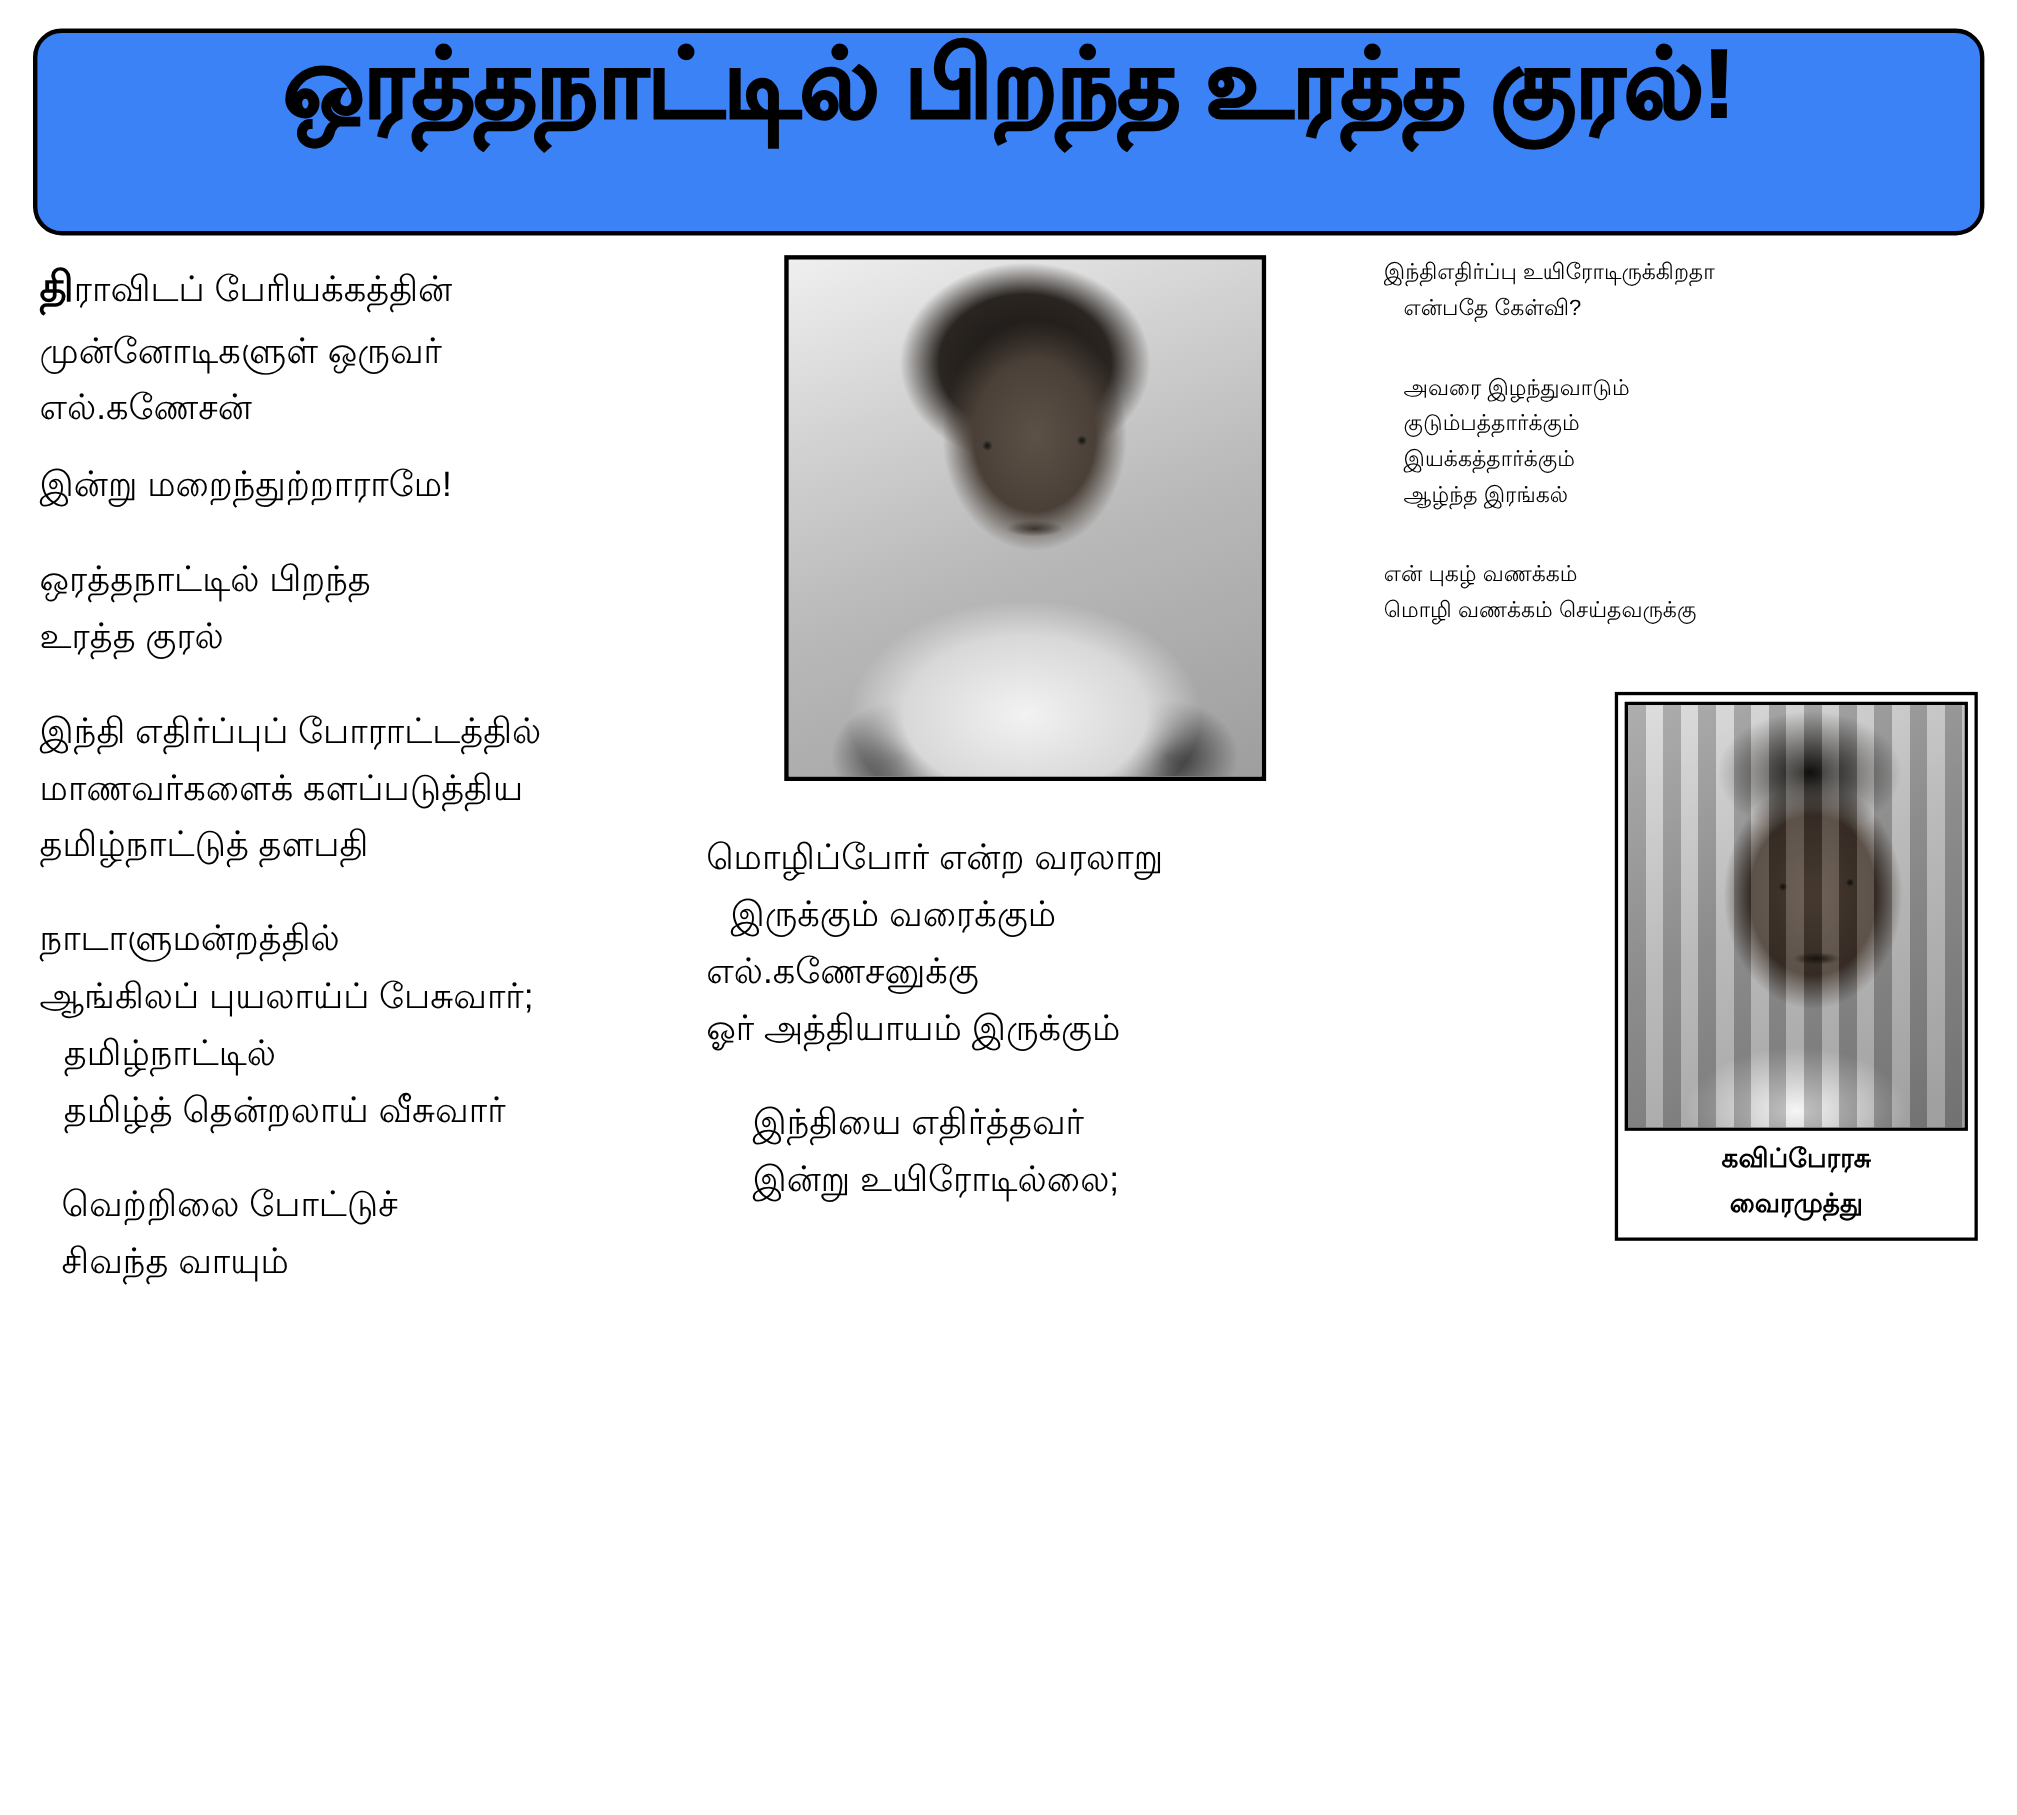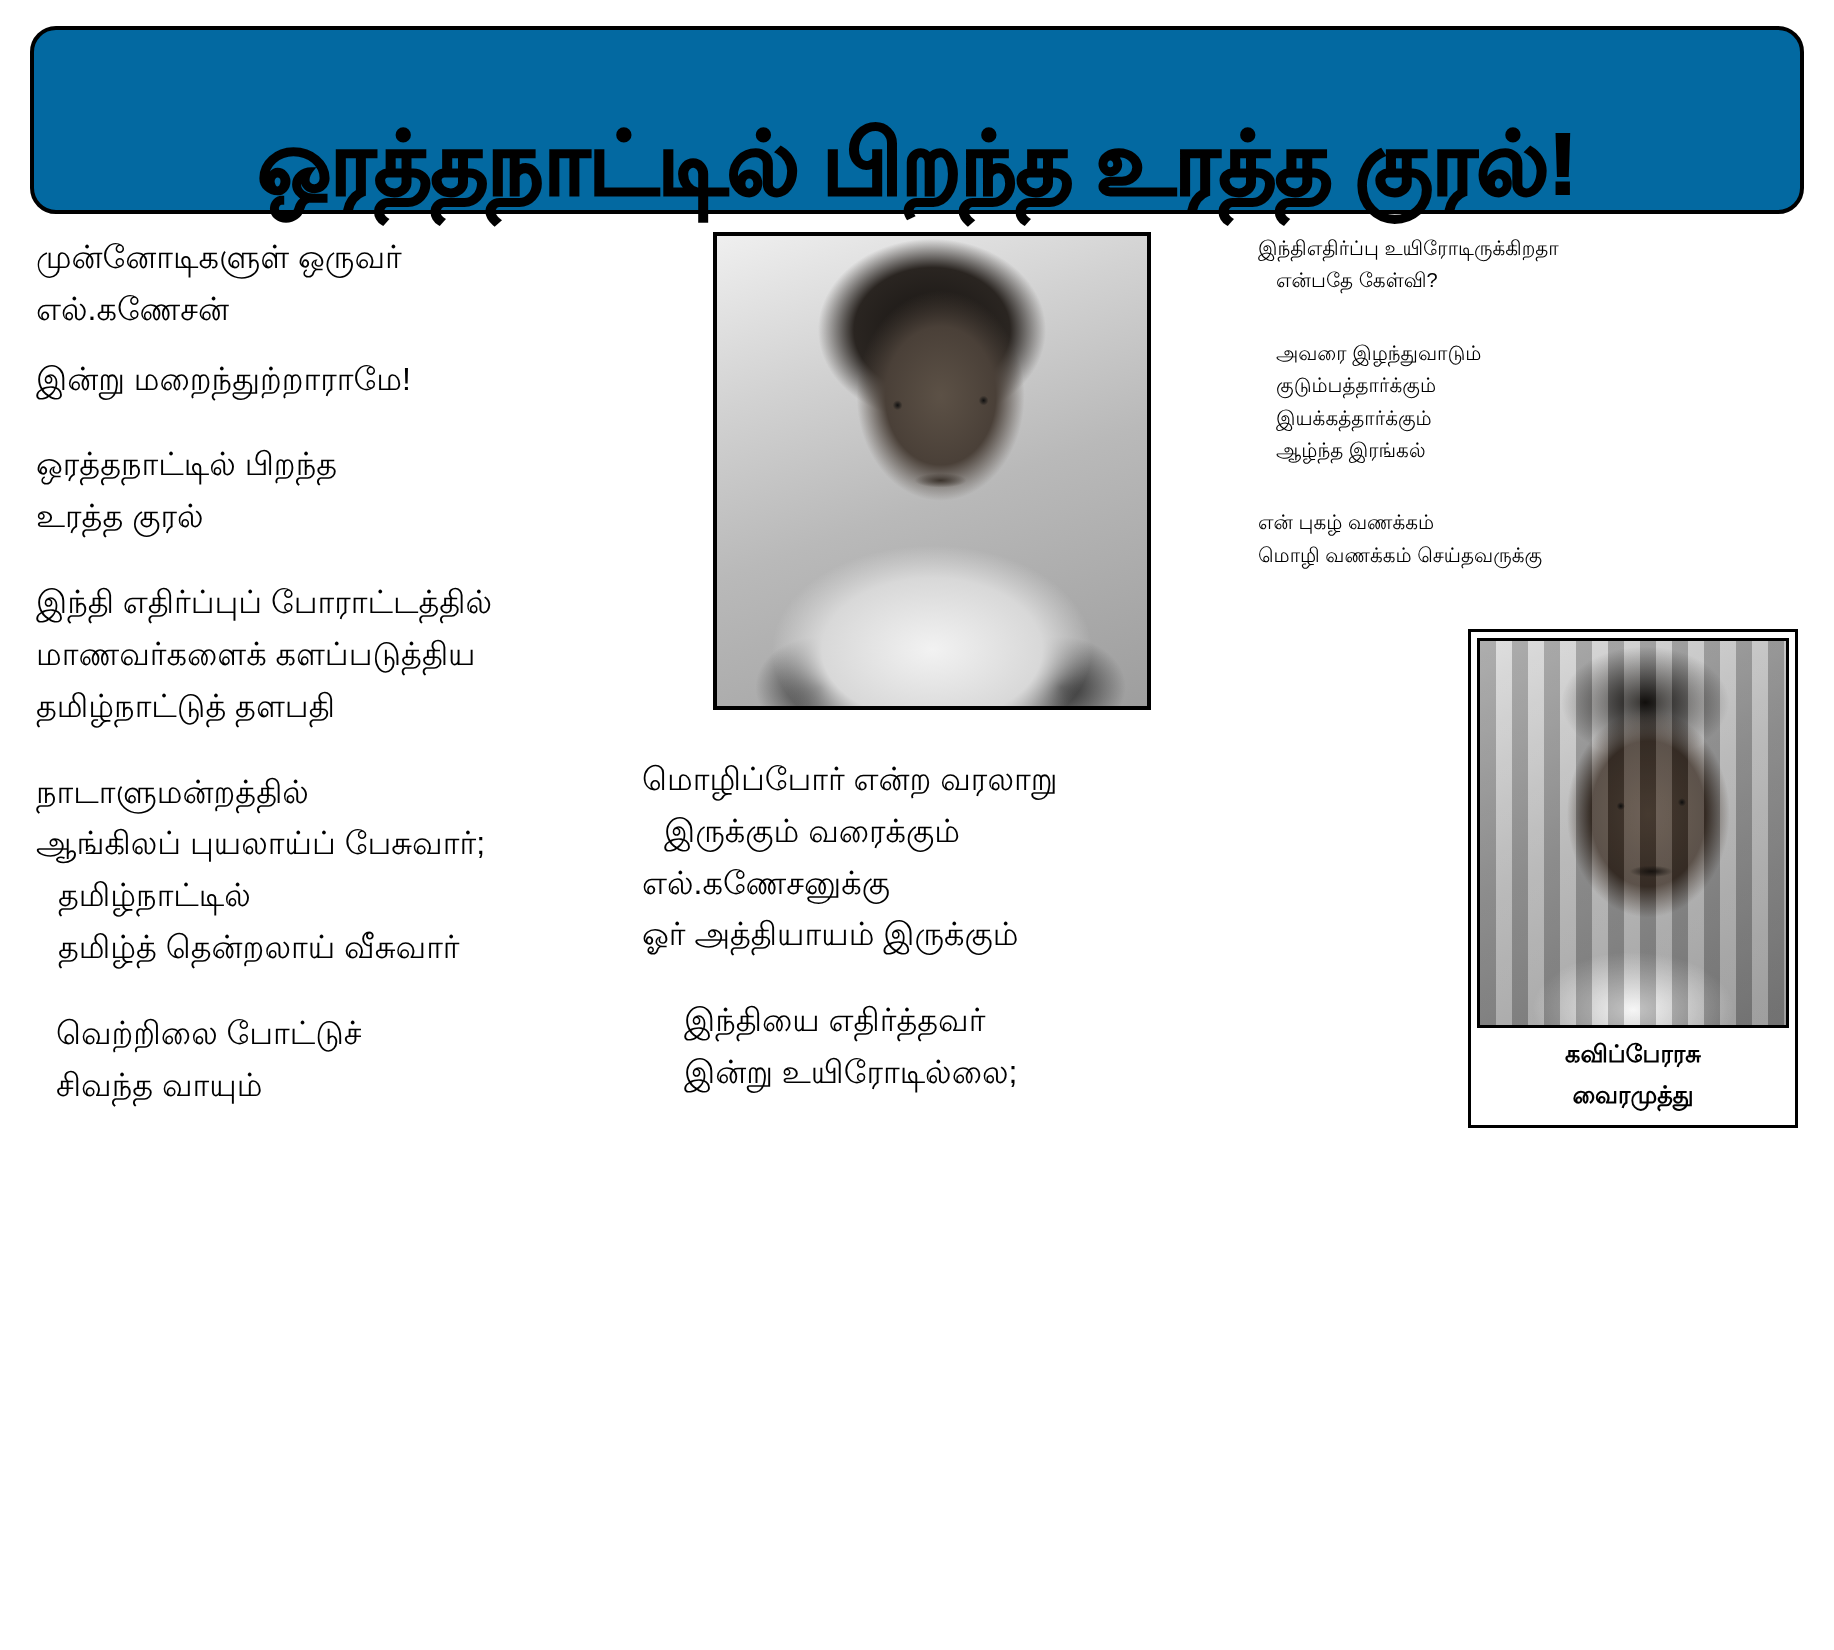"ஒரத்தநாட்டில் பிறந்த உரத்த குரல்!" .headline-banner { align-items: flex-end -> flex-start; background: #0369a1 -> #3b82f6 }
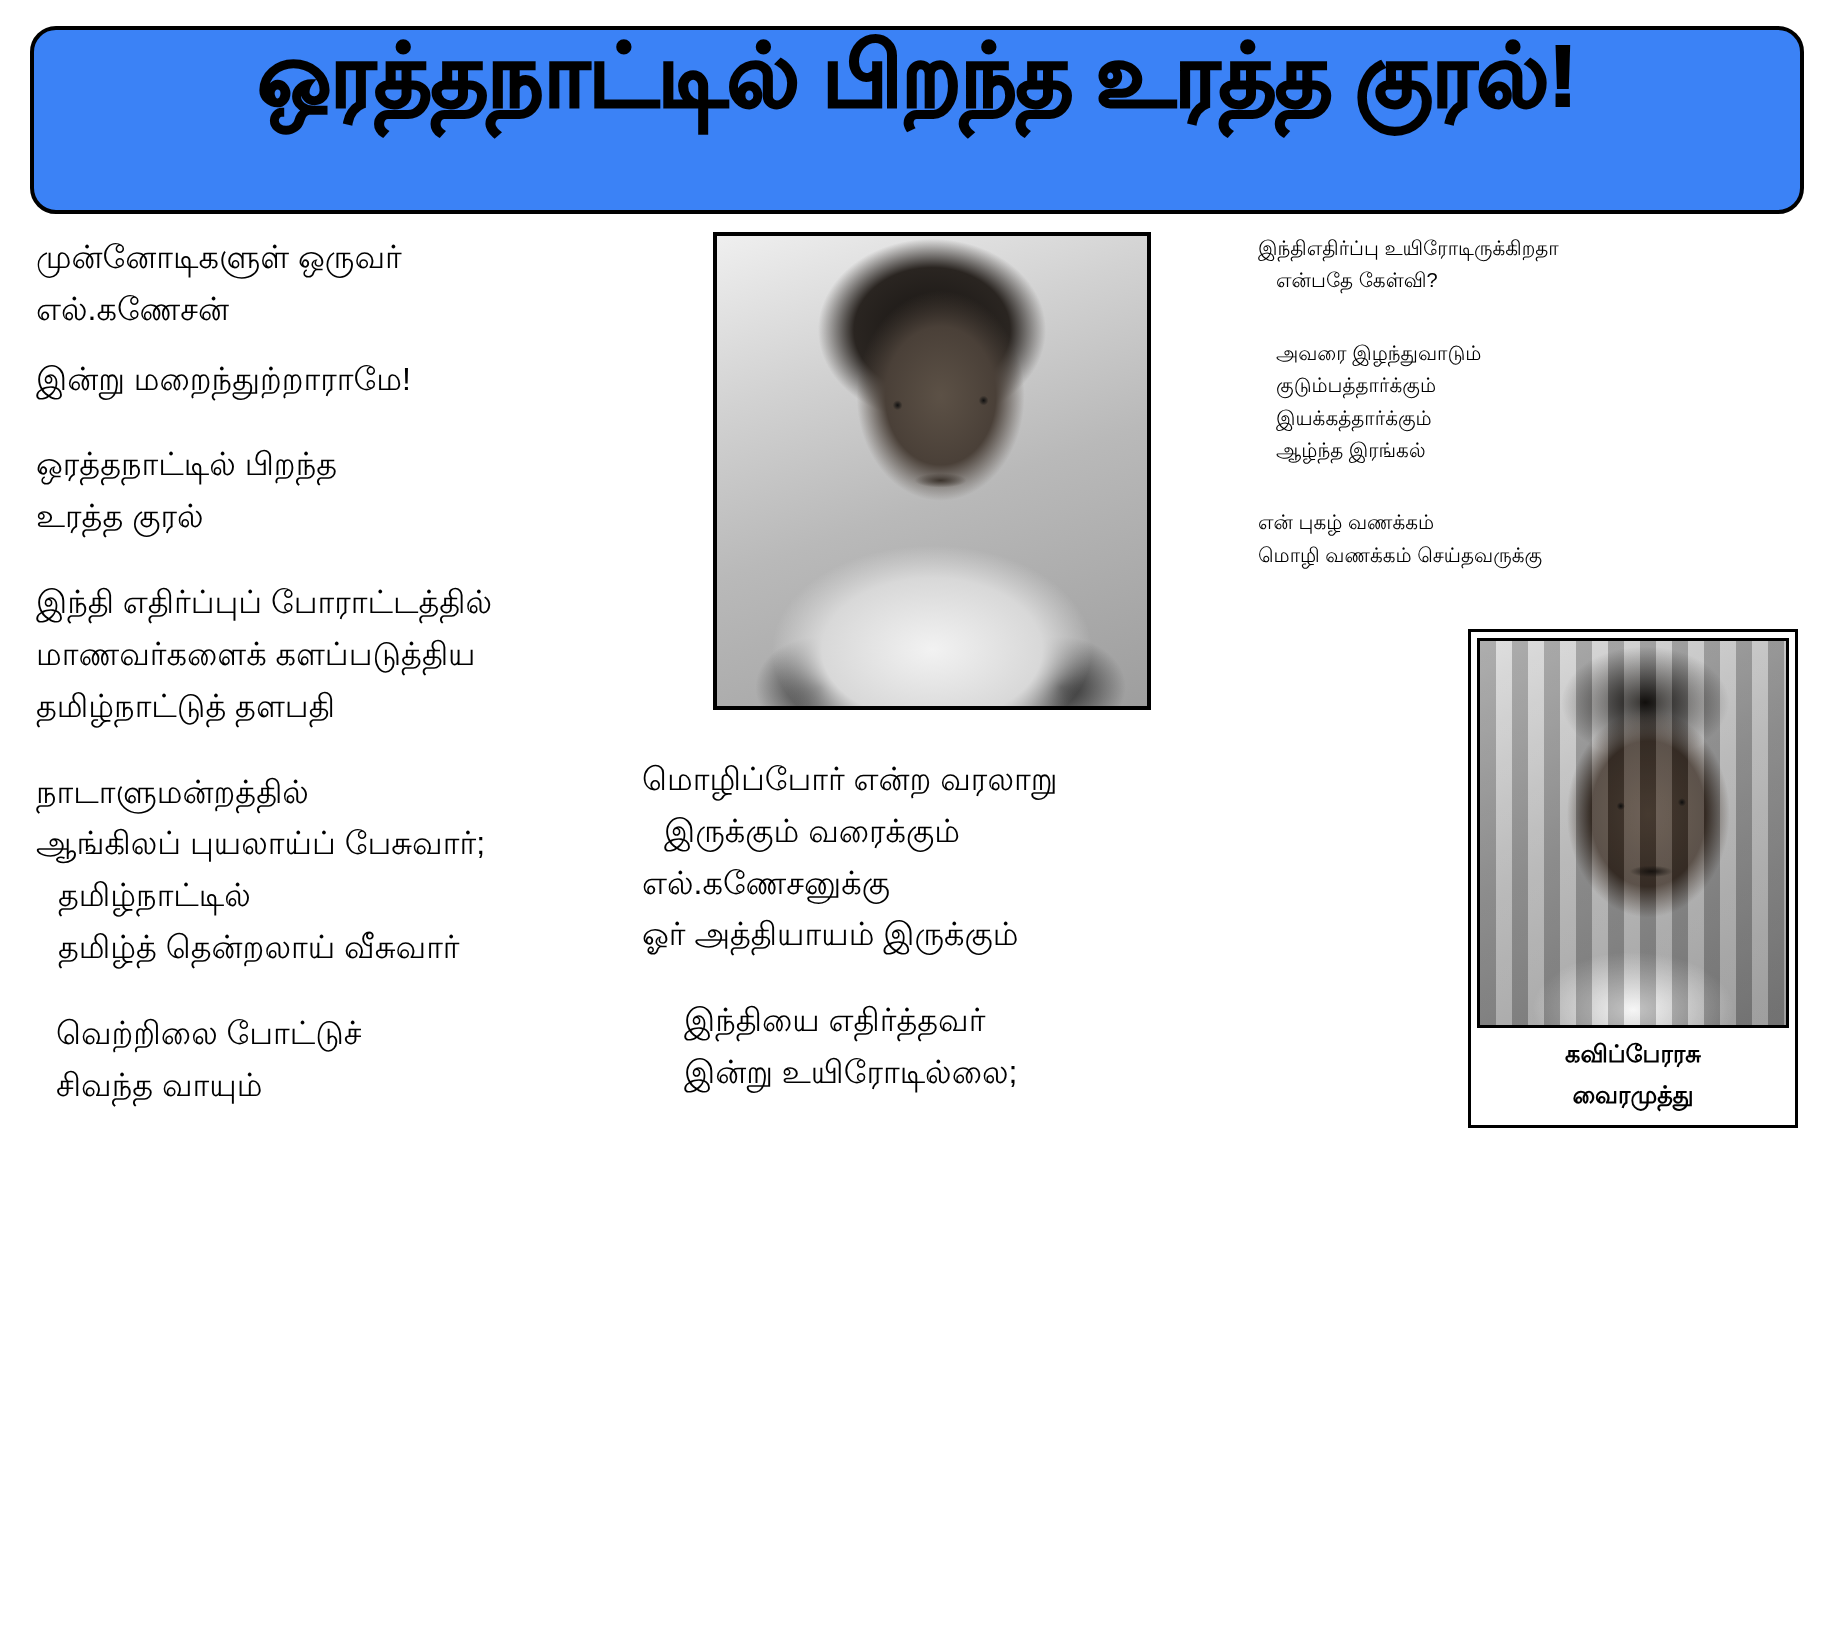"திராவிடப் பேரியக்கத்தின்" div.line { html: none -> <div><span>தி</span><span>ராவிடப் பேரியக்கத்தின்</span></div> }
